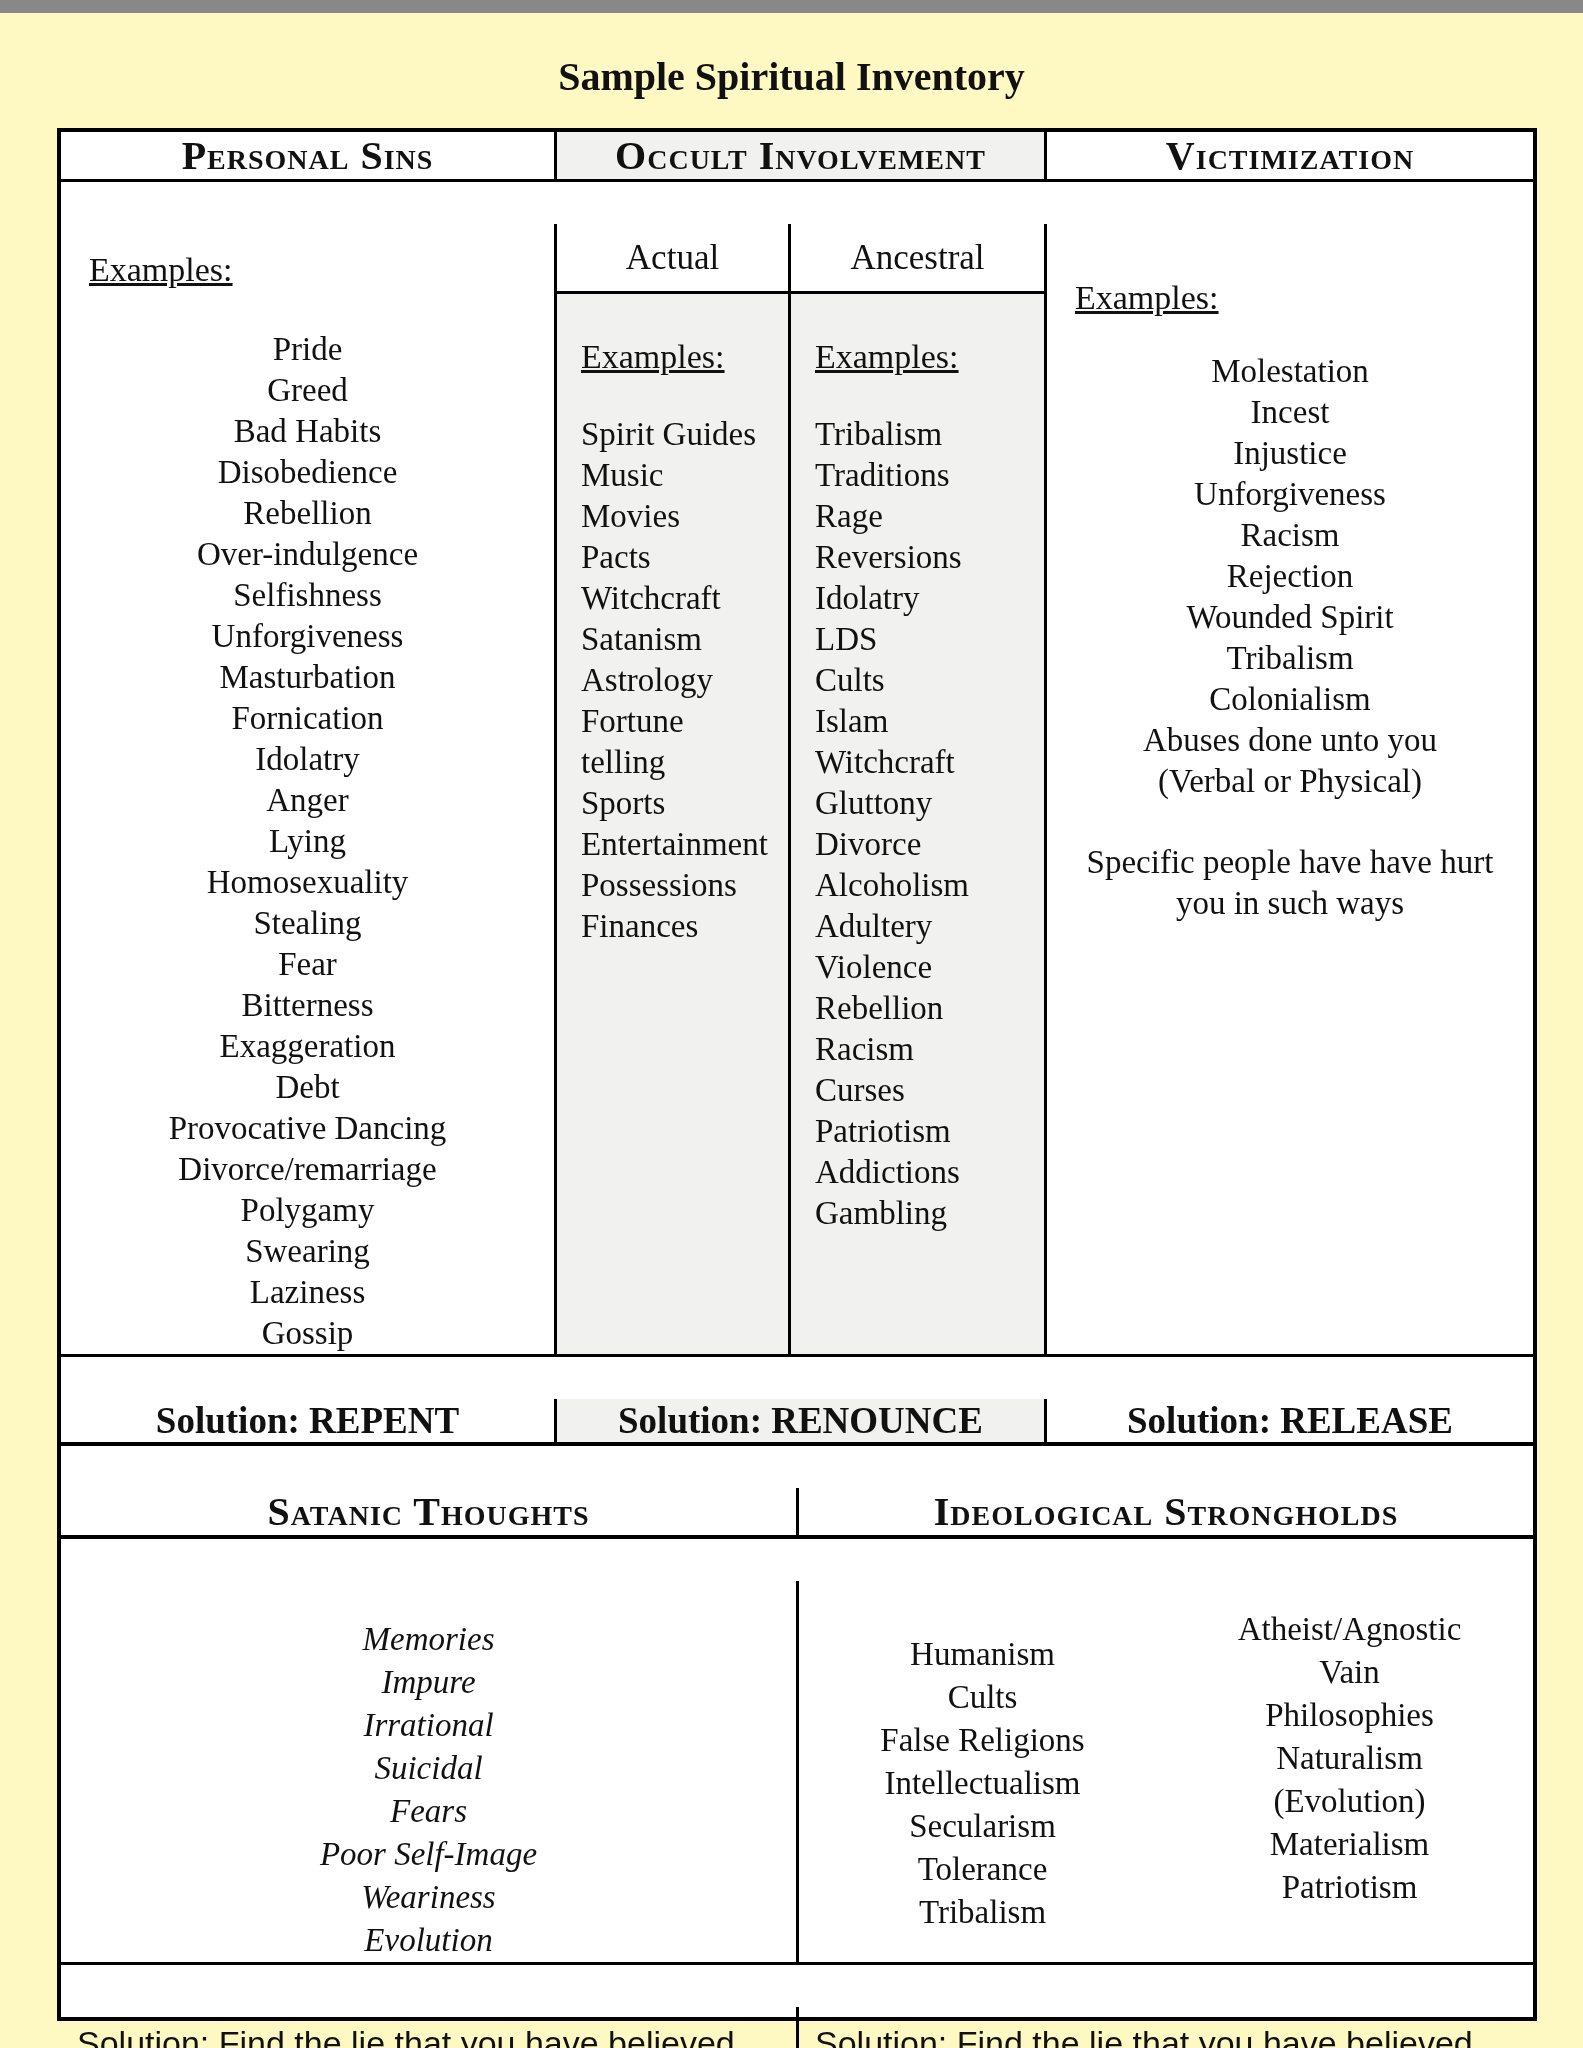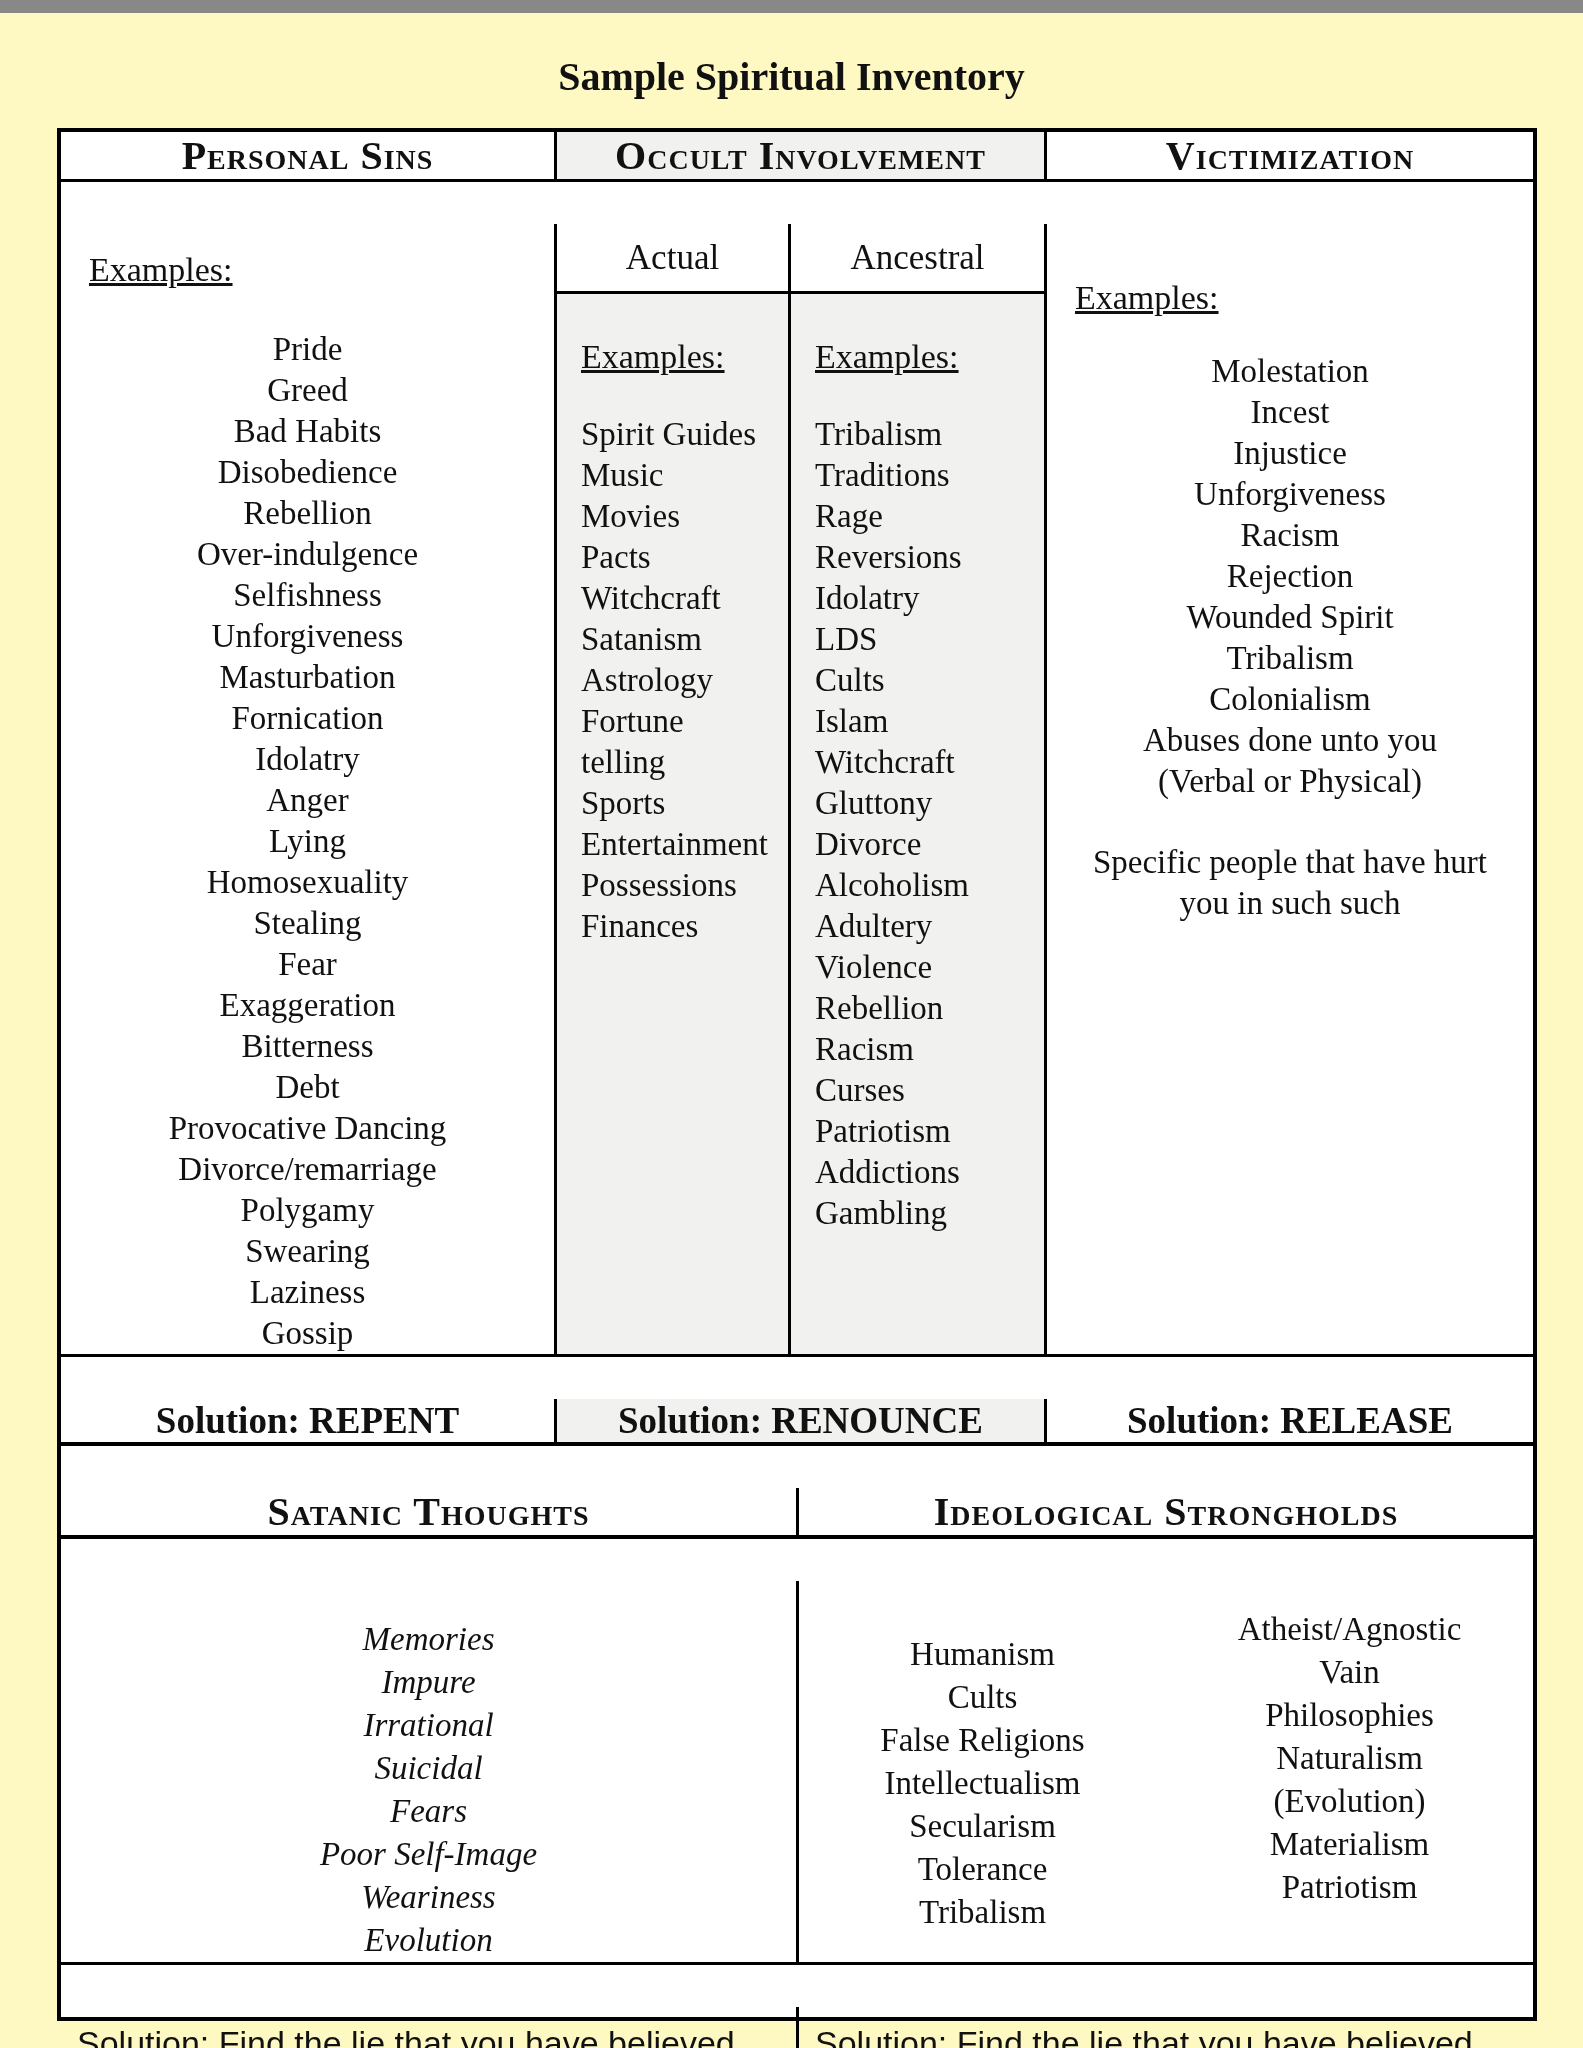"Specific people that have hurt" div.victim-note { text: that have hurt you in such such -> have have hurt you in such ways }
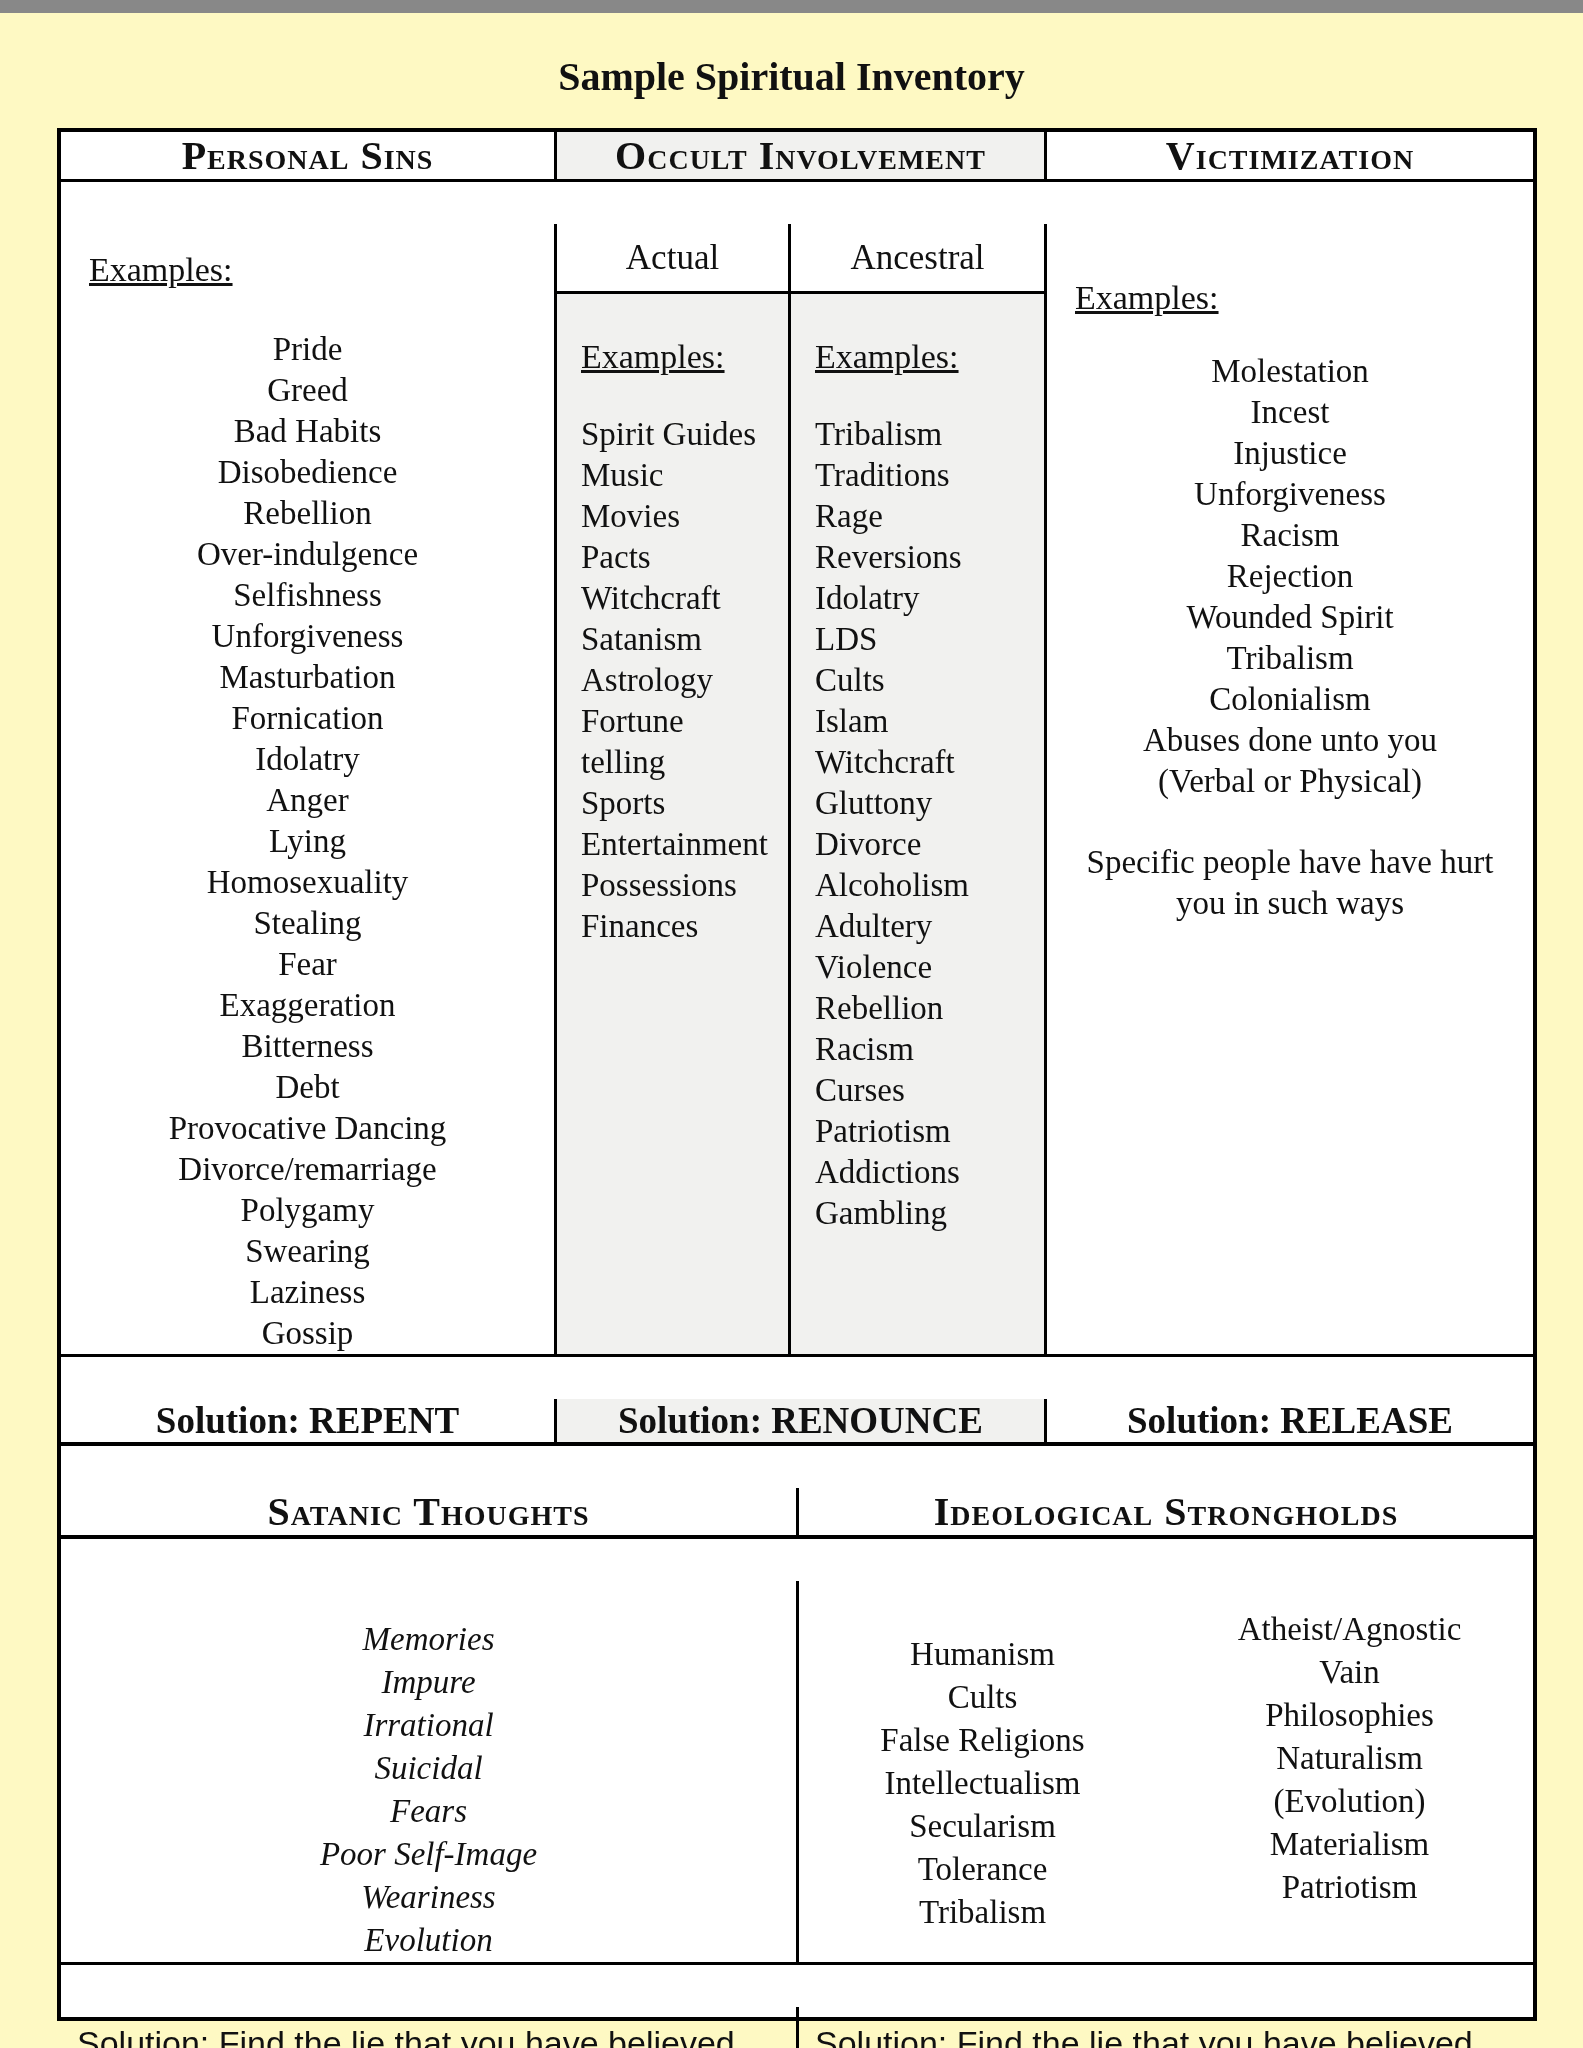"Exaggeration" div.list-line { order: before "Bitterness" -> after "Bitterness" }
